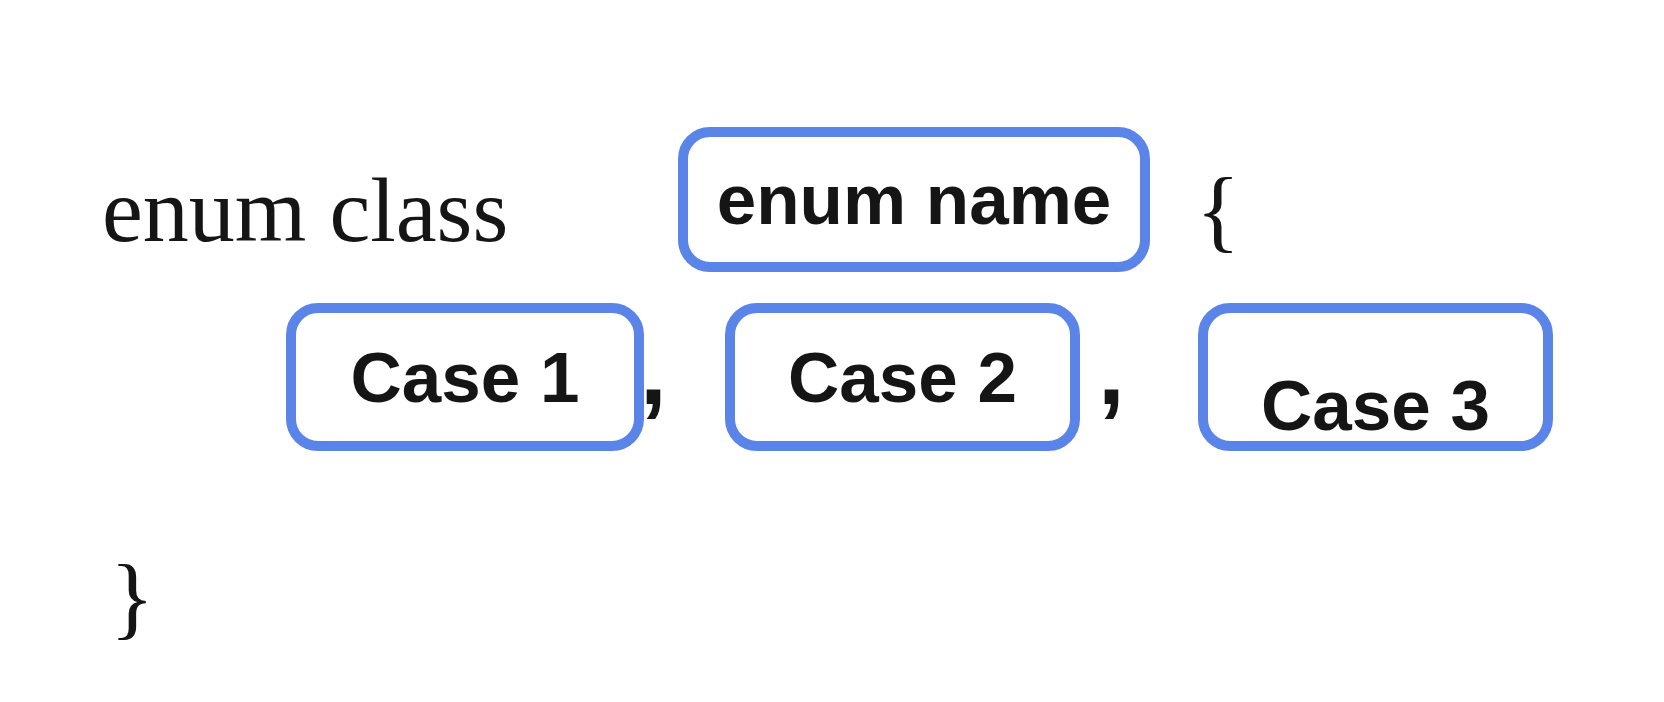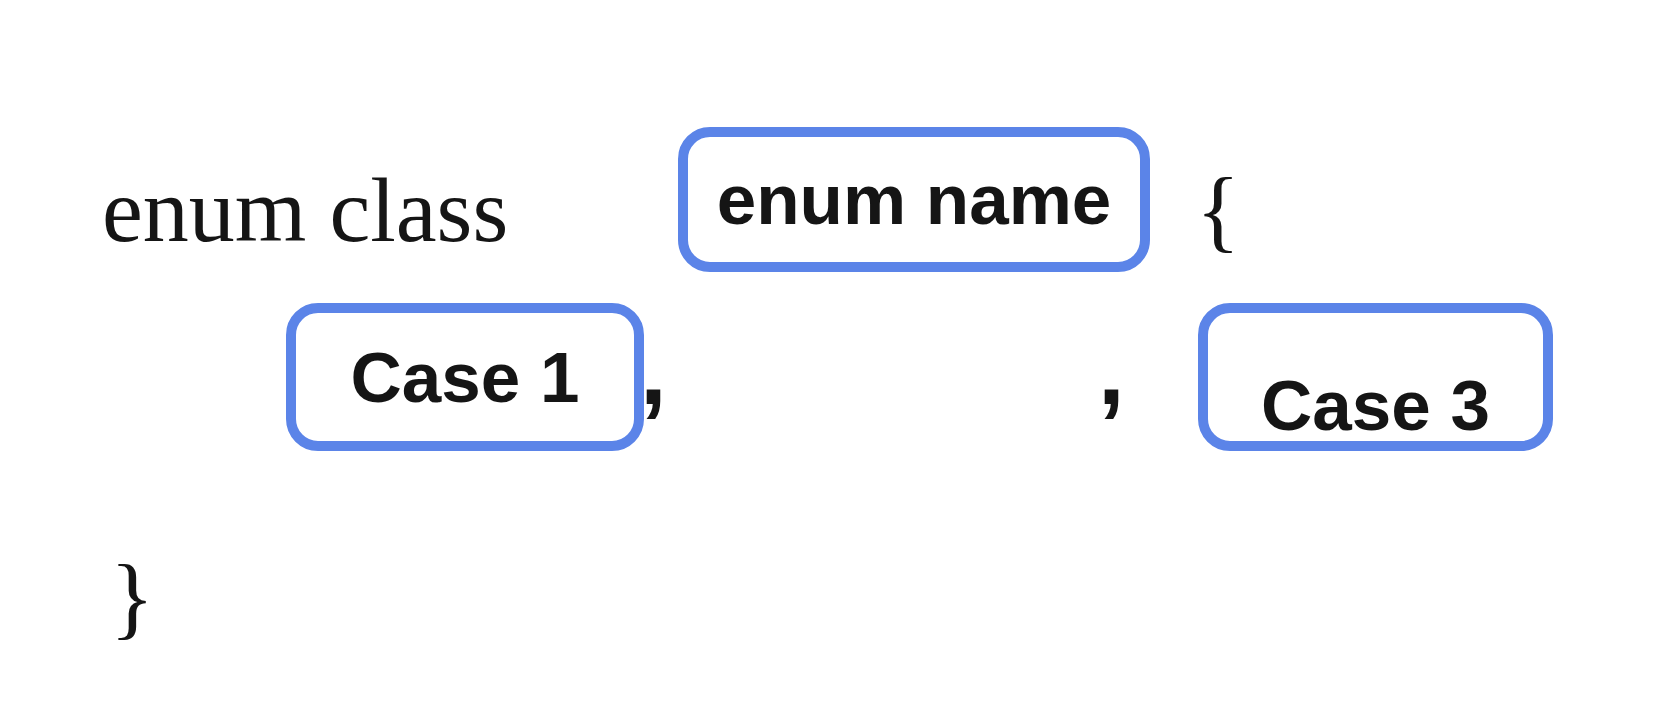"Case 2" div.pill { html: none -> <div> <span>Case 2</span> </div> }
